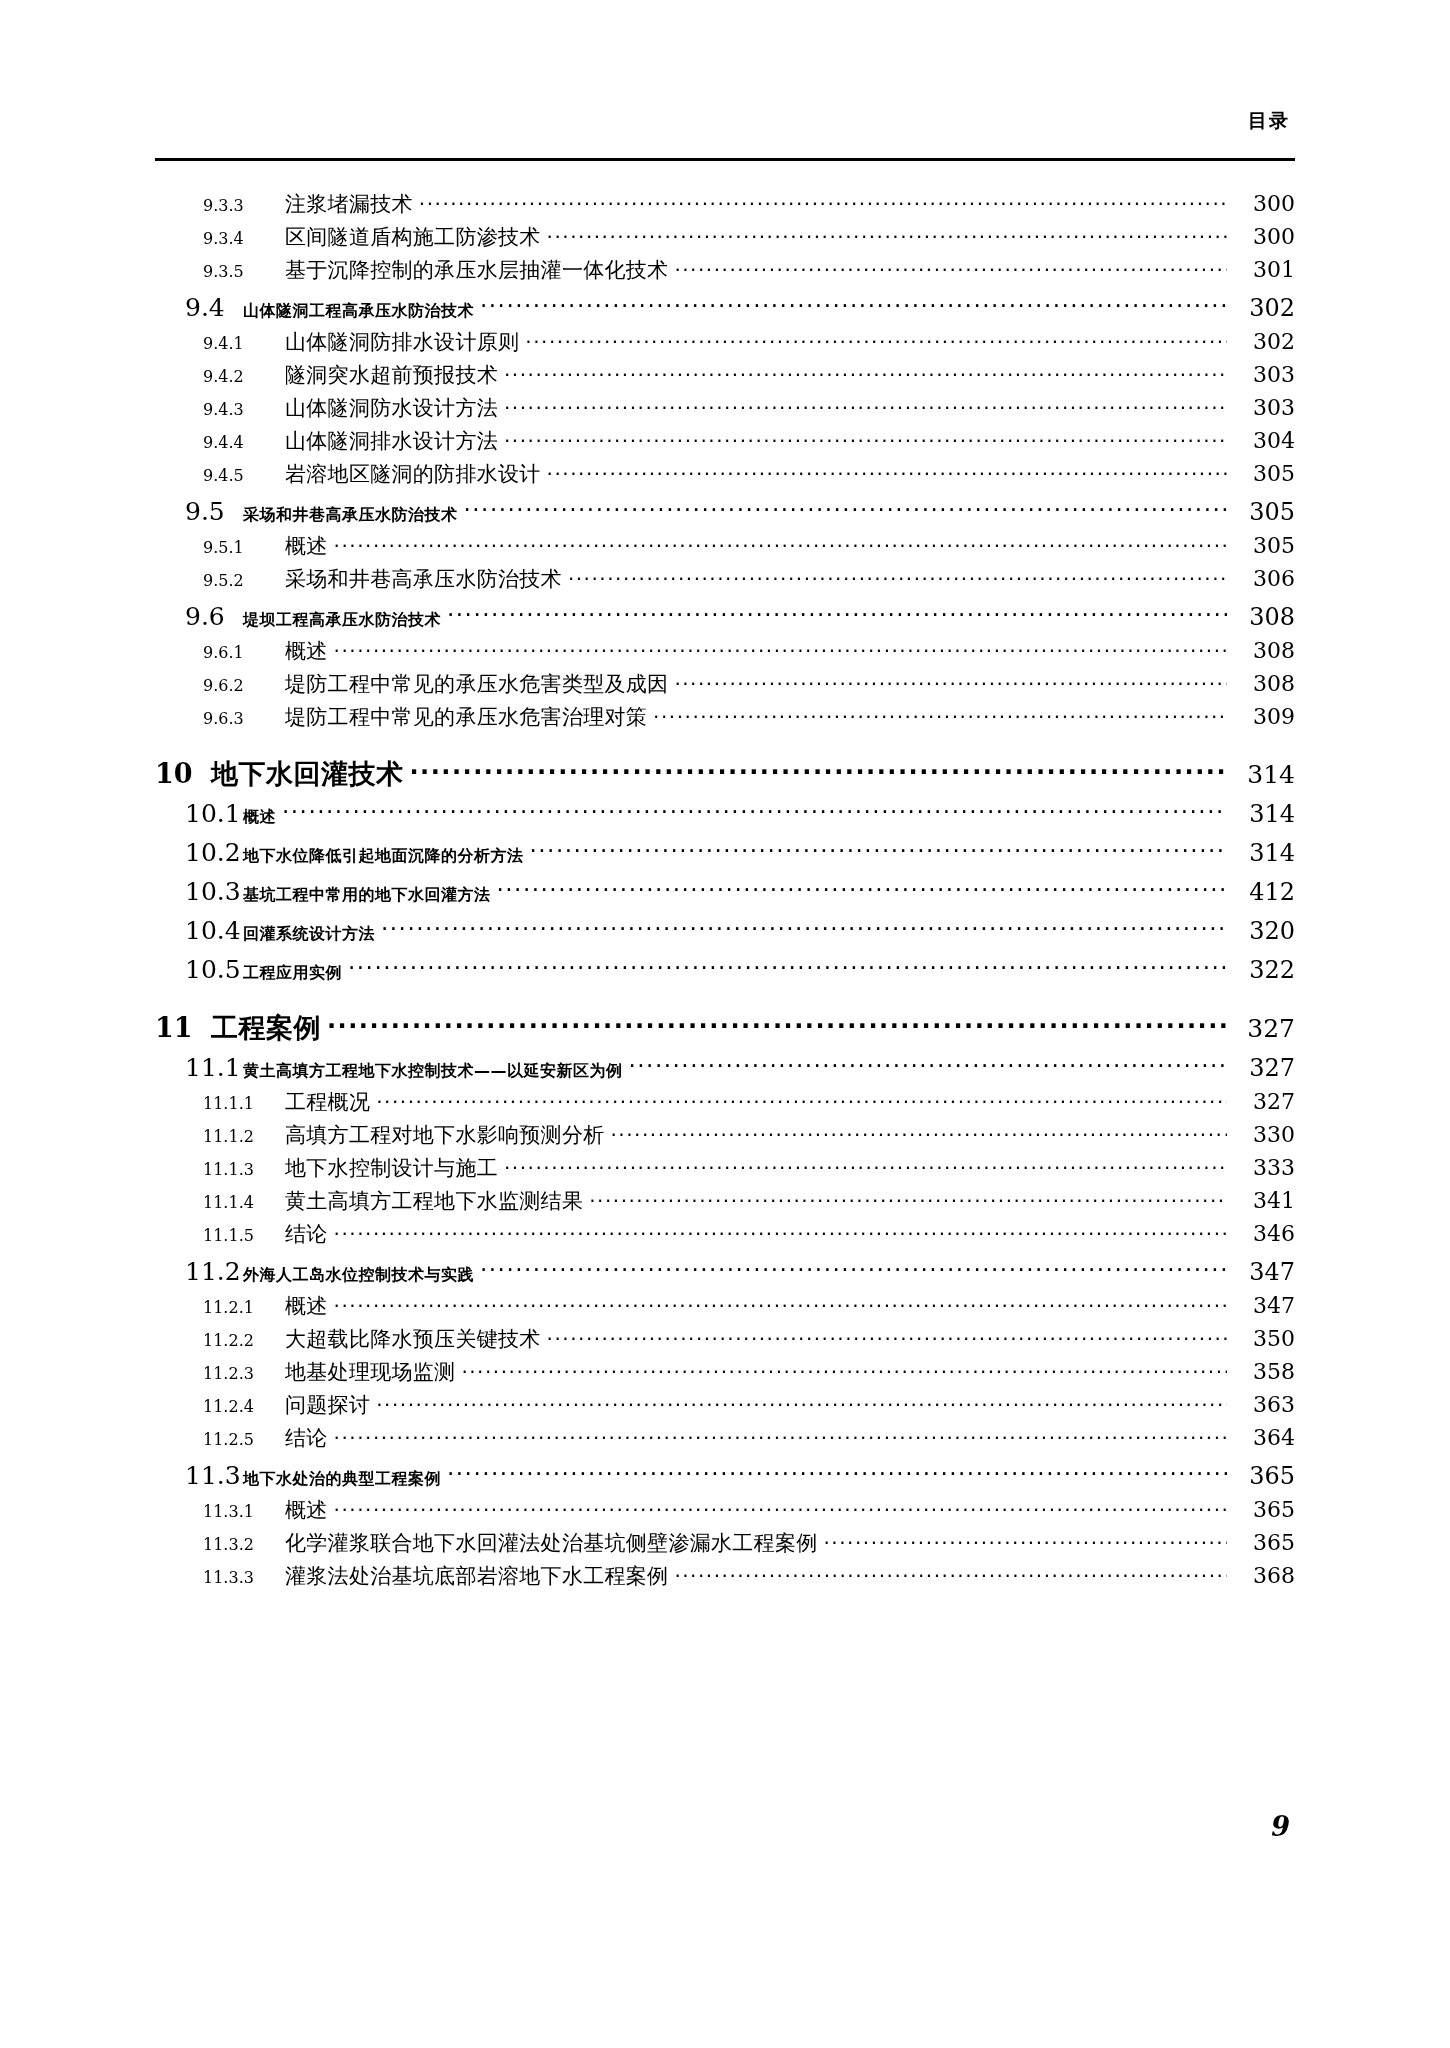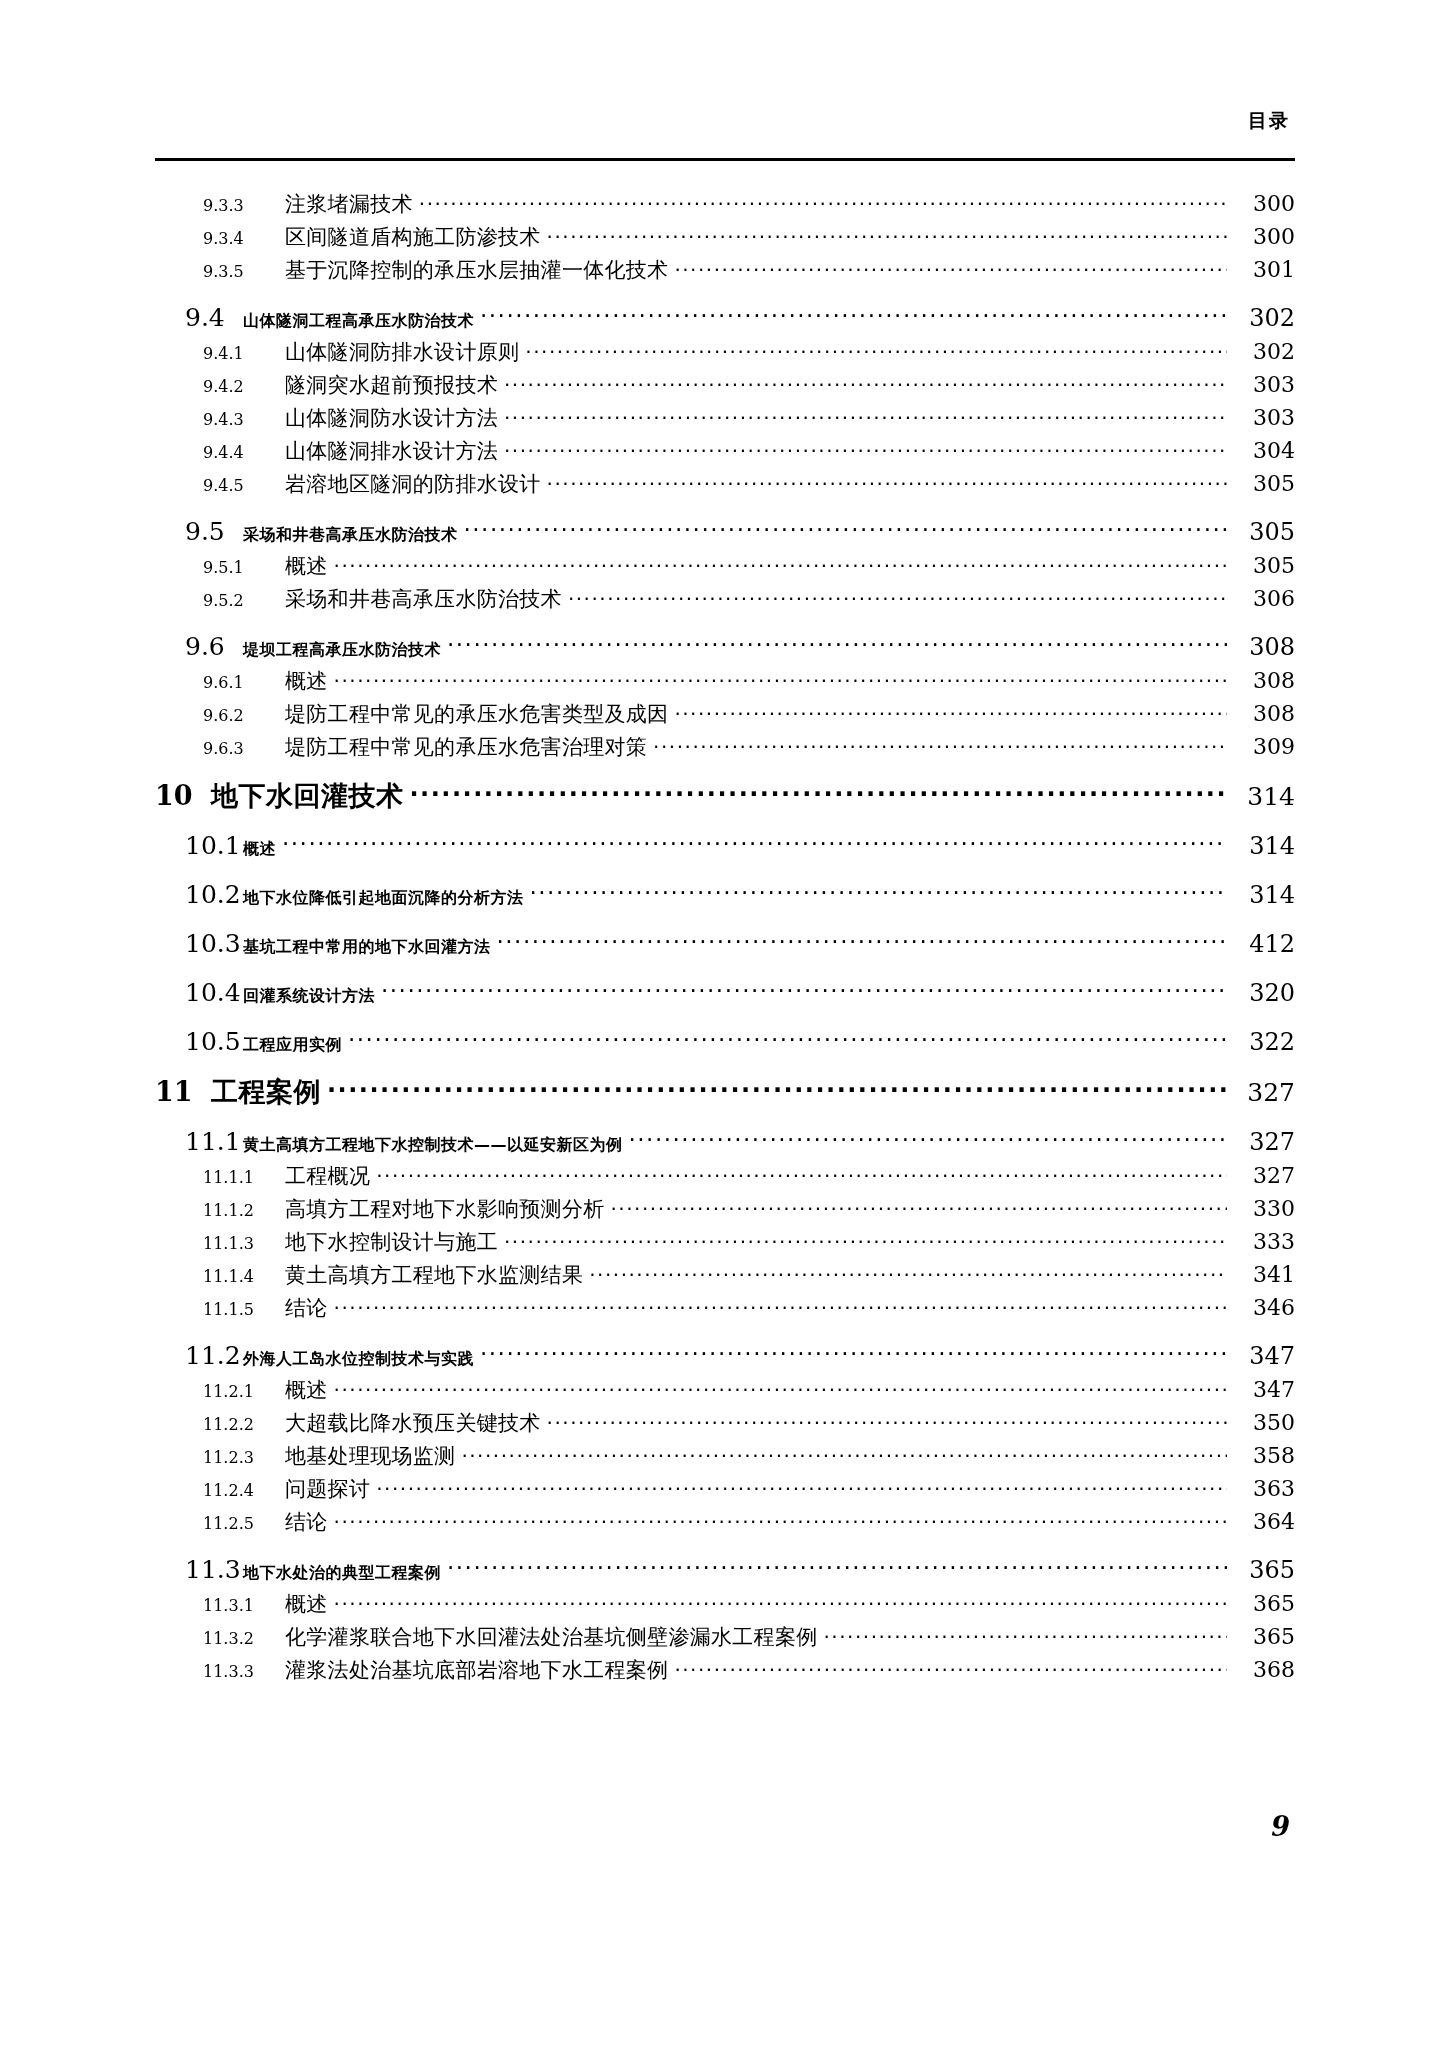"9.4" .lvl-section { margin-top: 24px -> 14px }
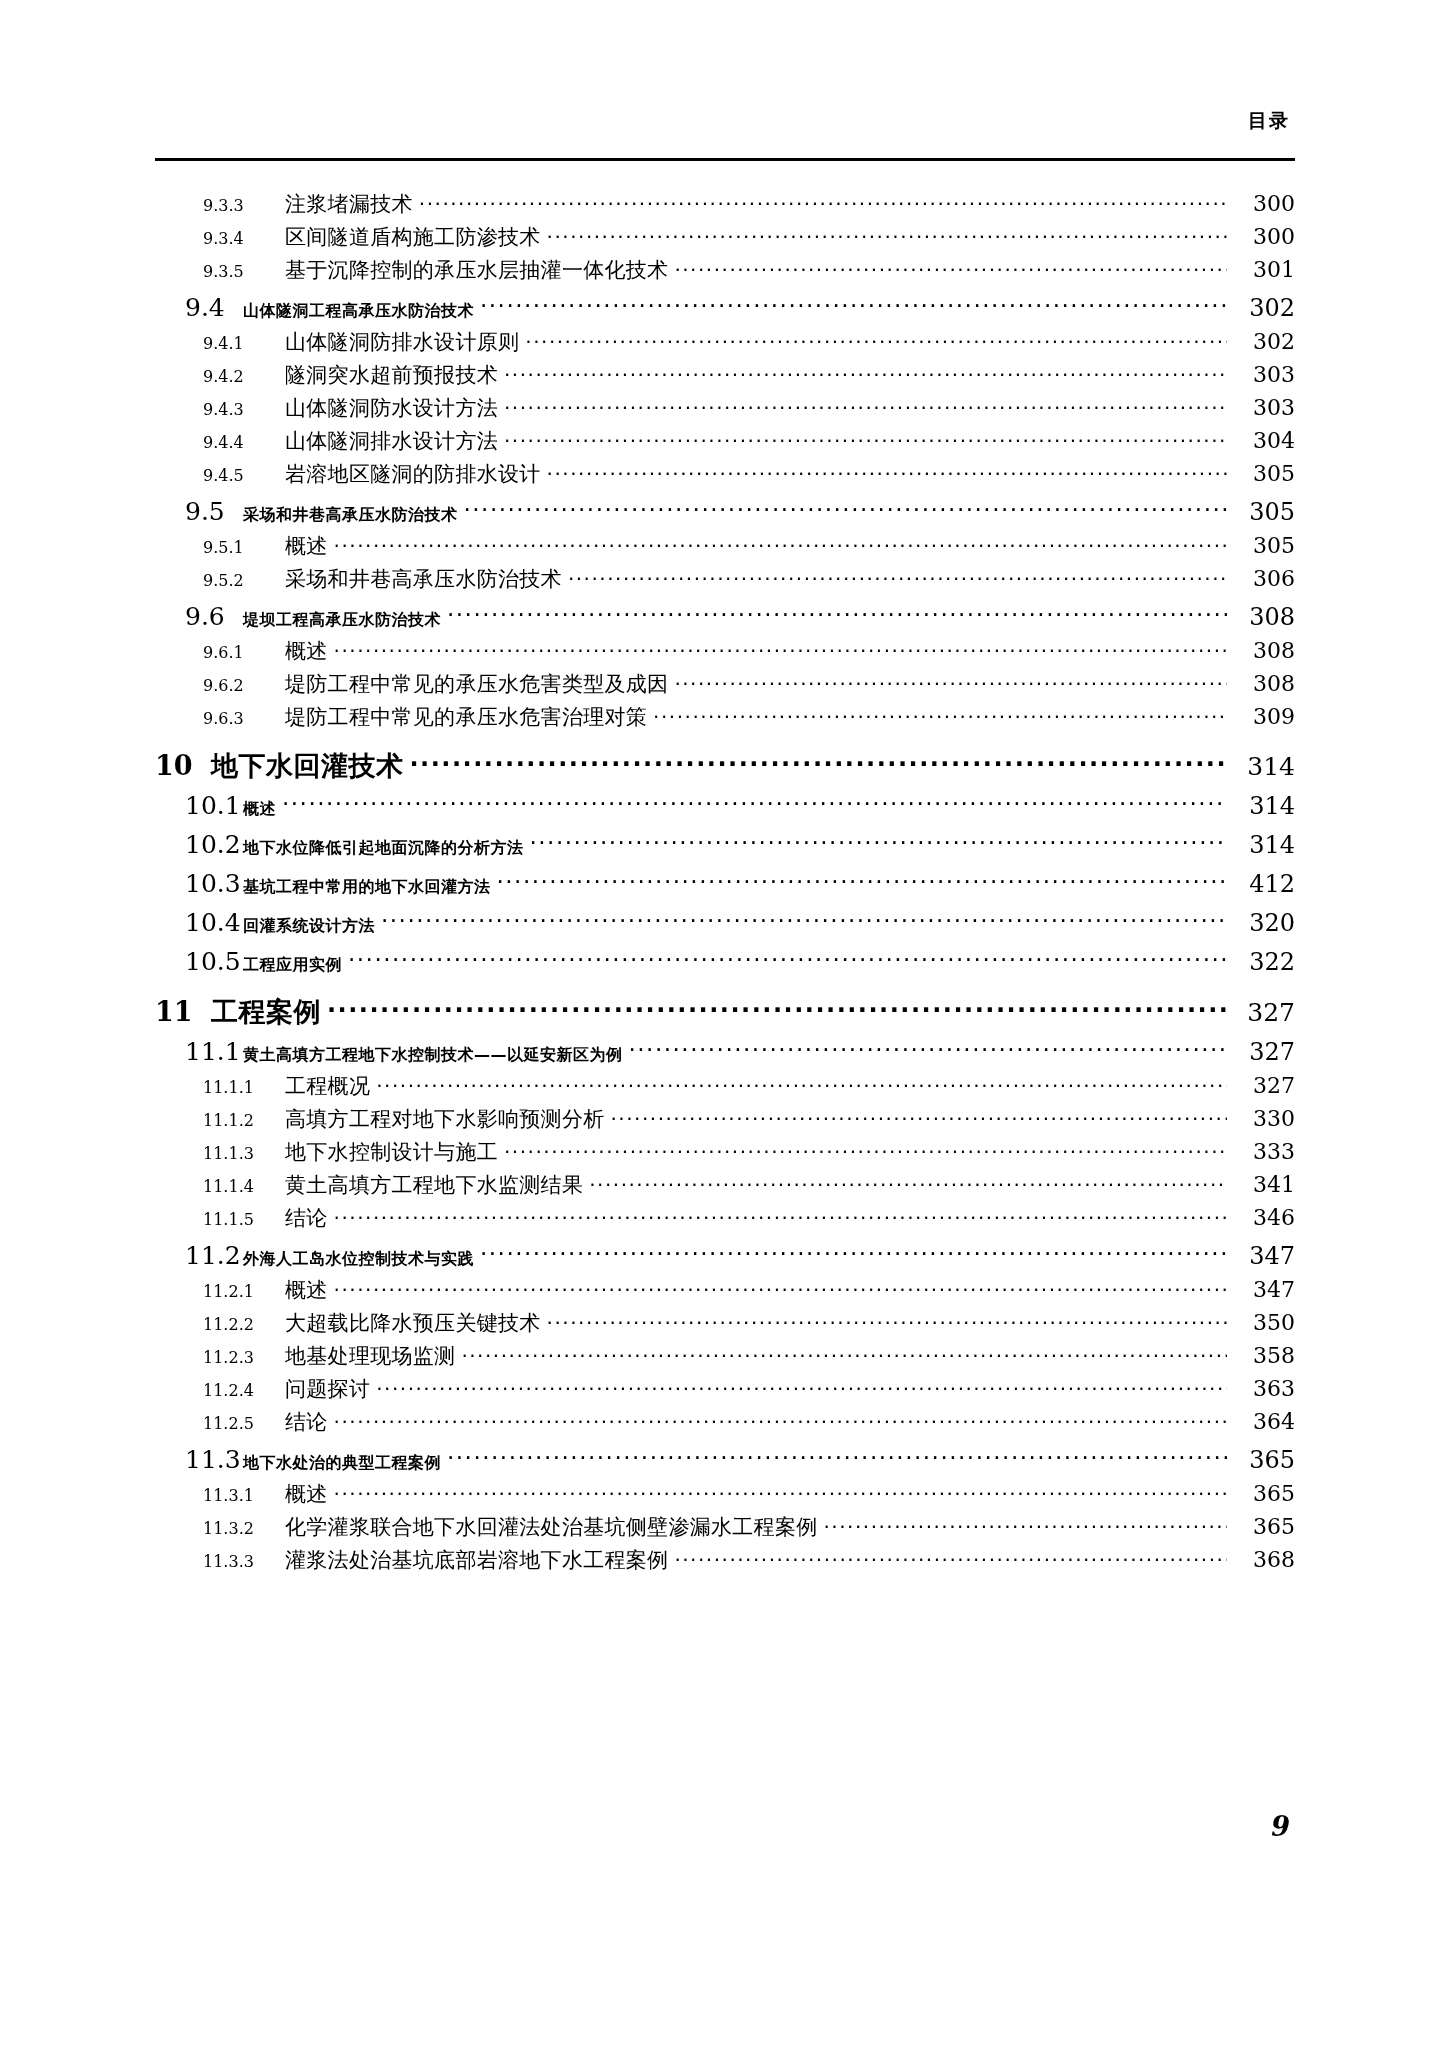"10" .lvl-chapter { margin-top: 24px -> 32px }
